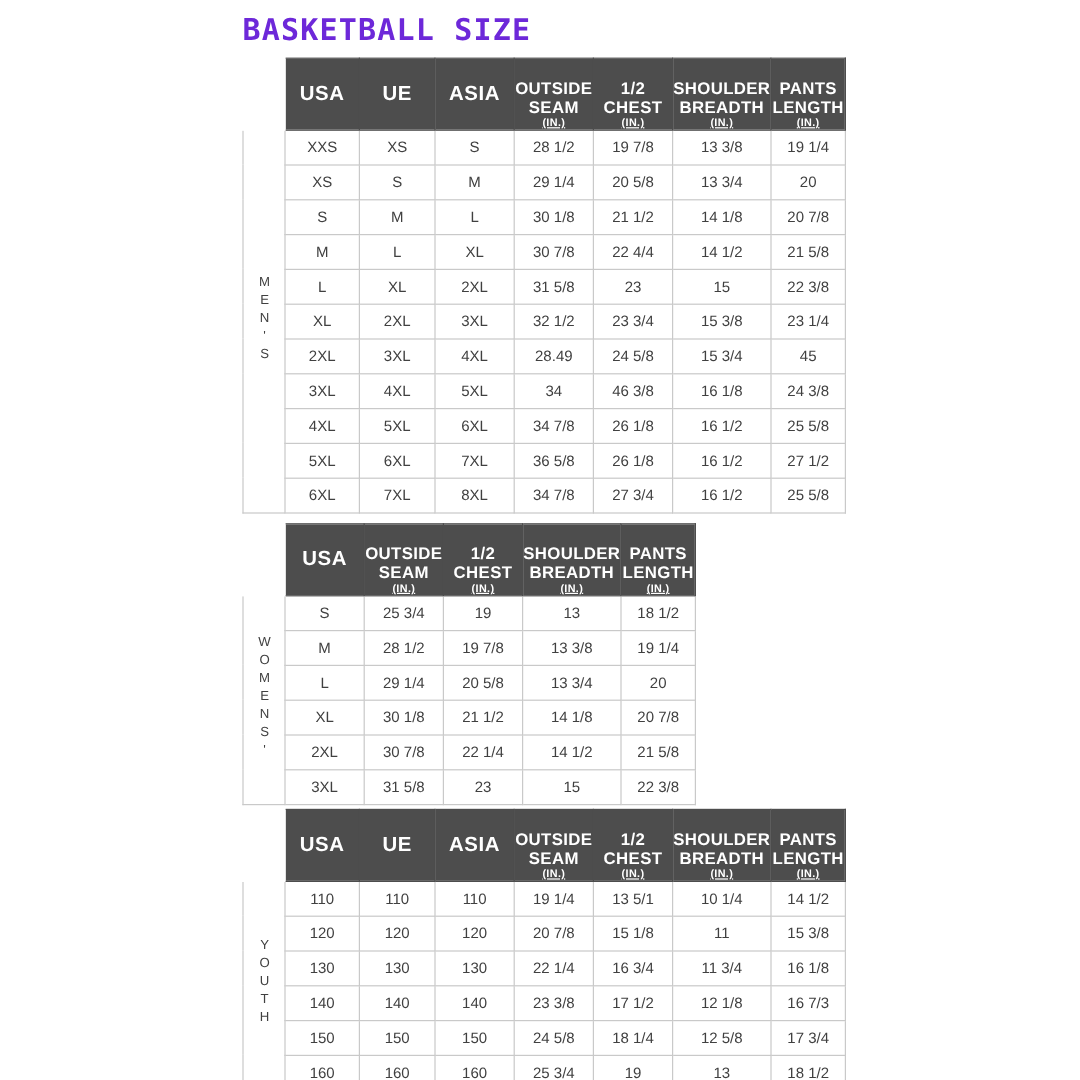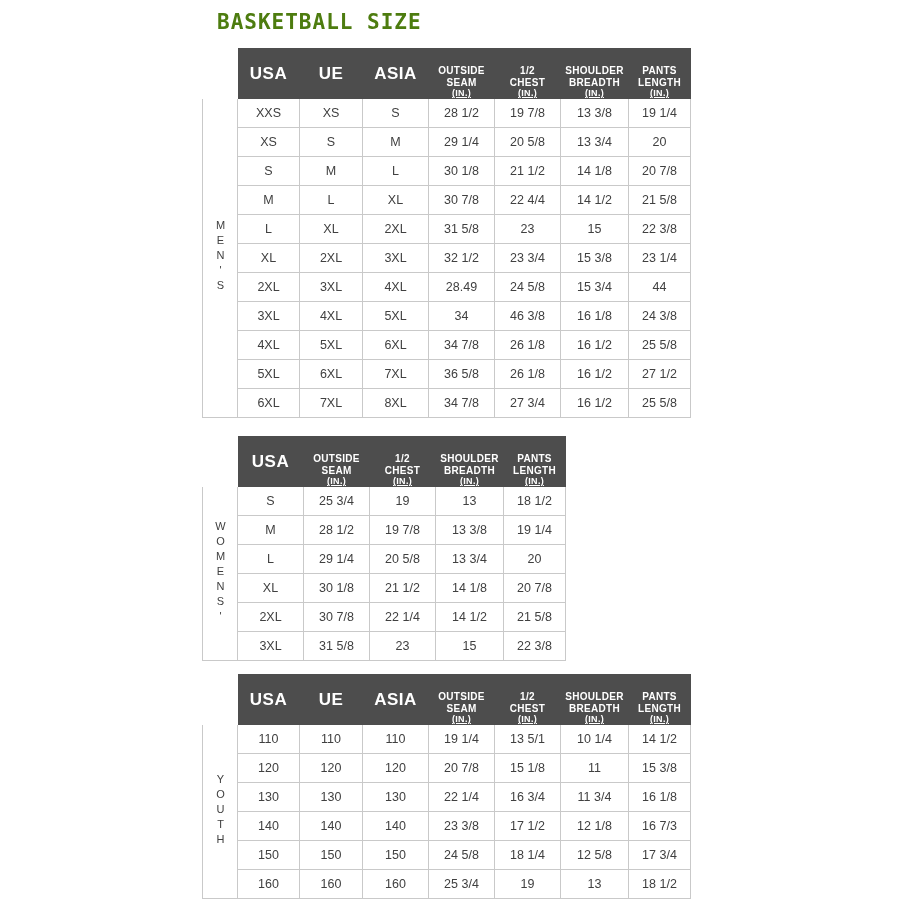"BASKETBALL SIZE" .title { color: #4d7c0f -> #6d28d9; font-size: 21px -> 25px; margin-left: 15px -> none }
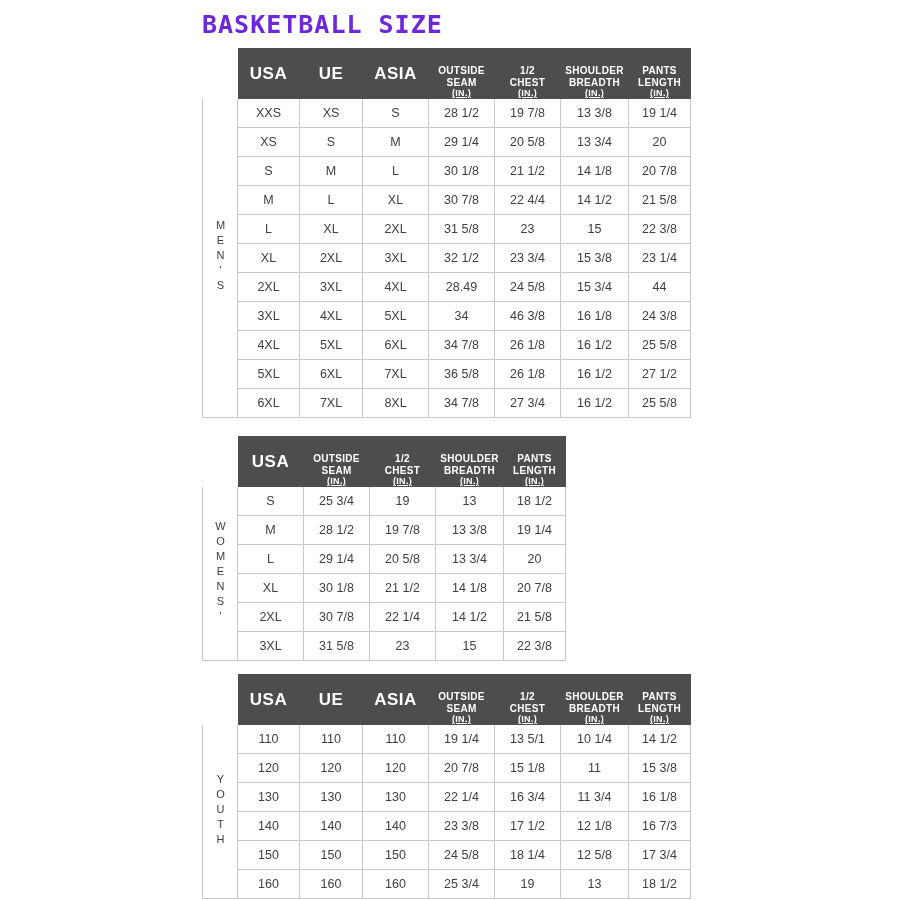"OUTSIDE" thead th .sm { font-size: 10px -> 14px }
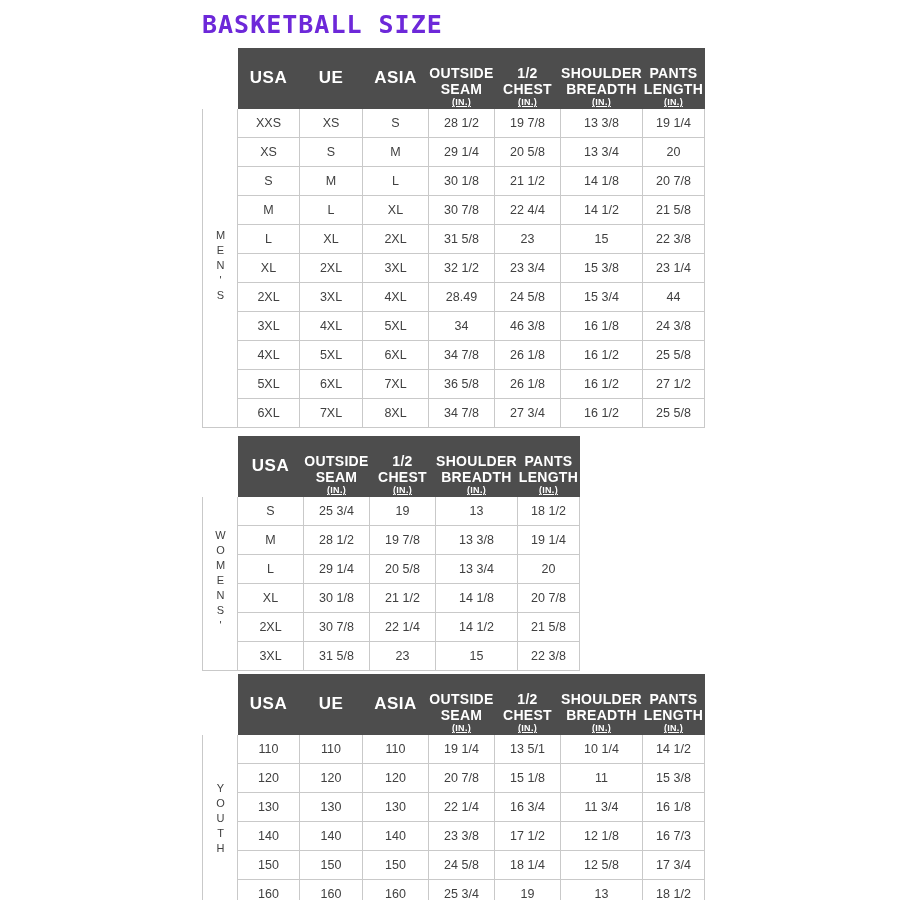"44" td { text: 44 -> 45 }
